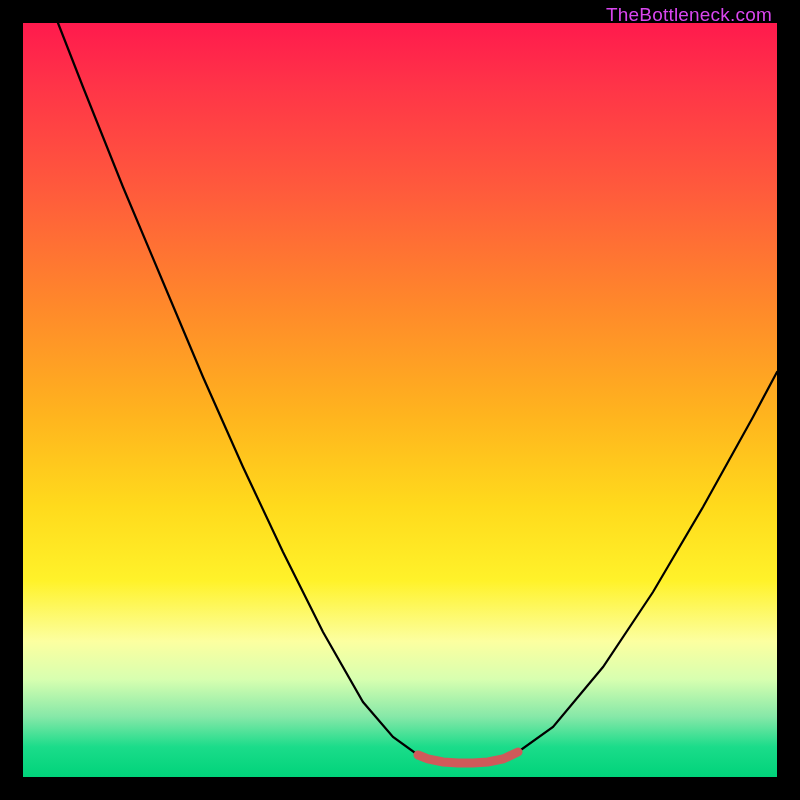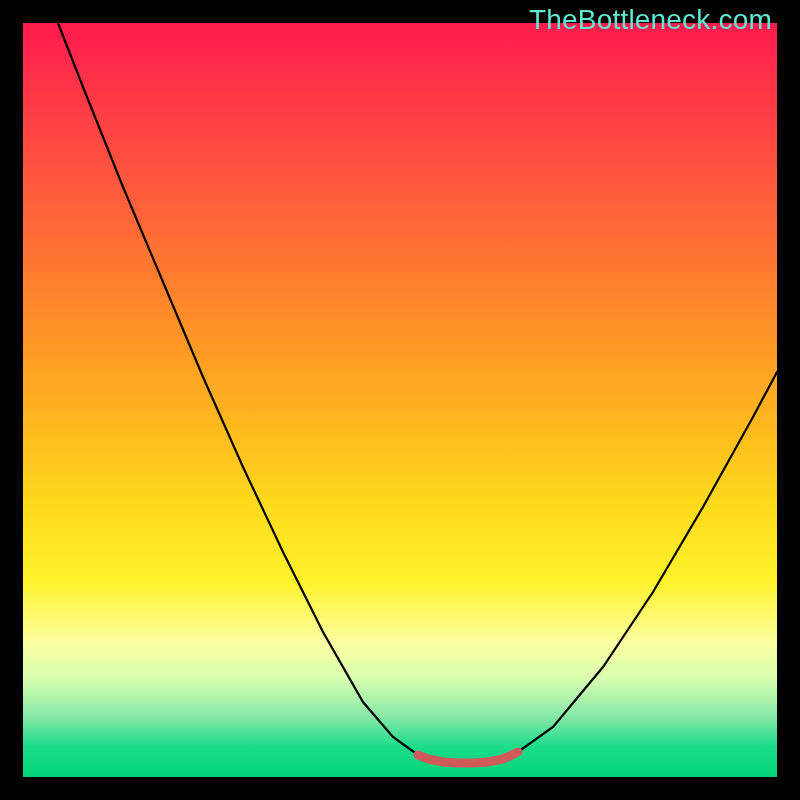"TheBottleneck.com" .attribution { color: #5eead4 -> #d946ef; font-size: 28px -> 19px }
